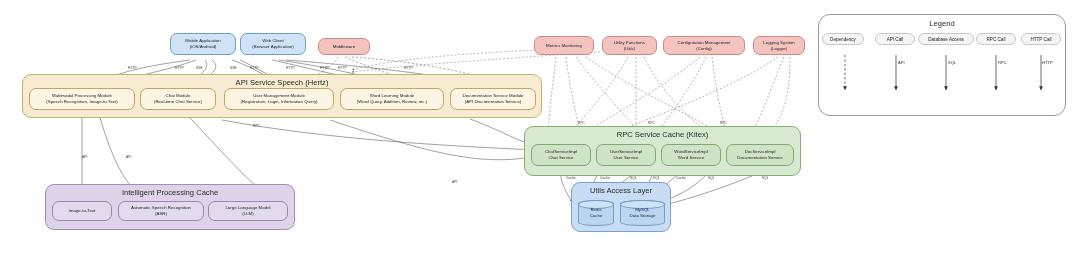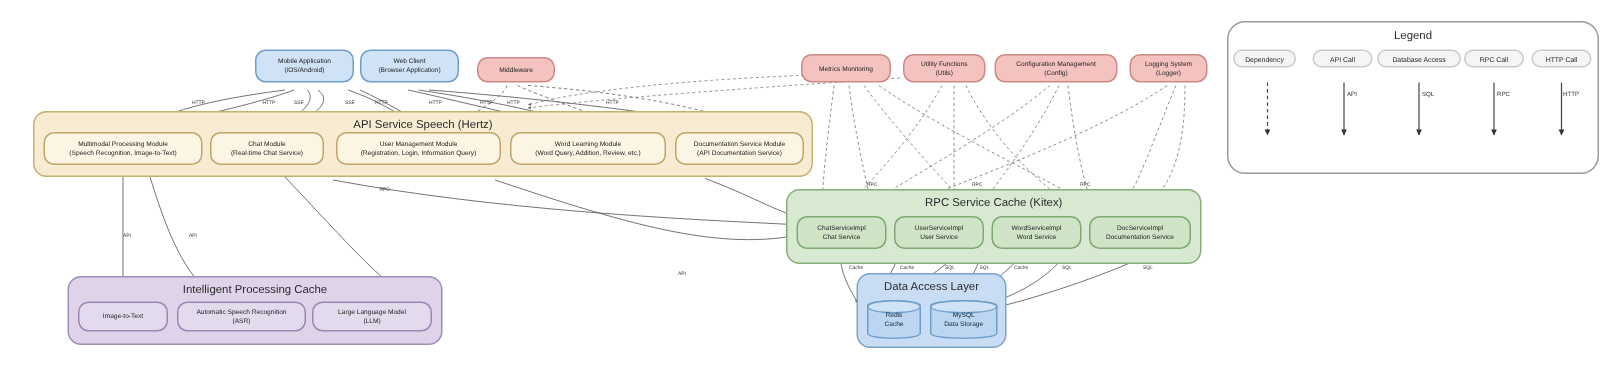"Data Access Layer" div.layer-title { text: Data -> Utils }
